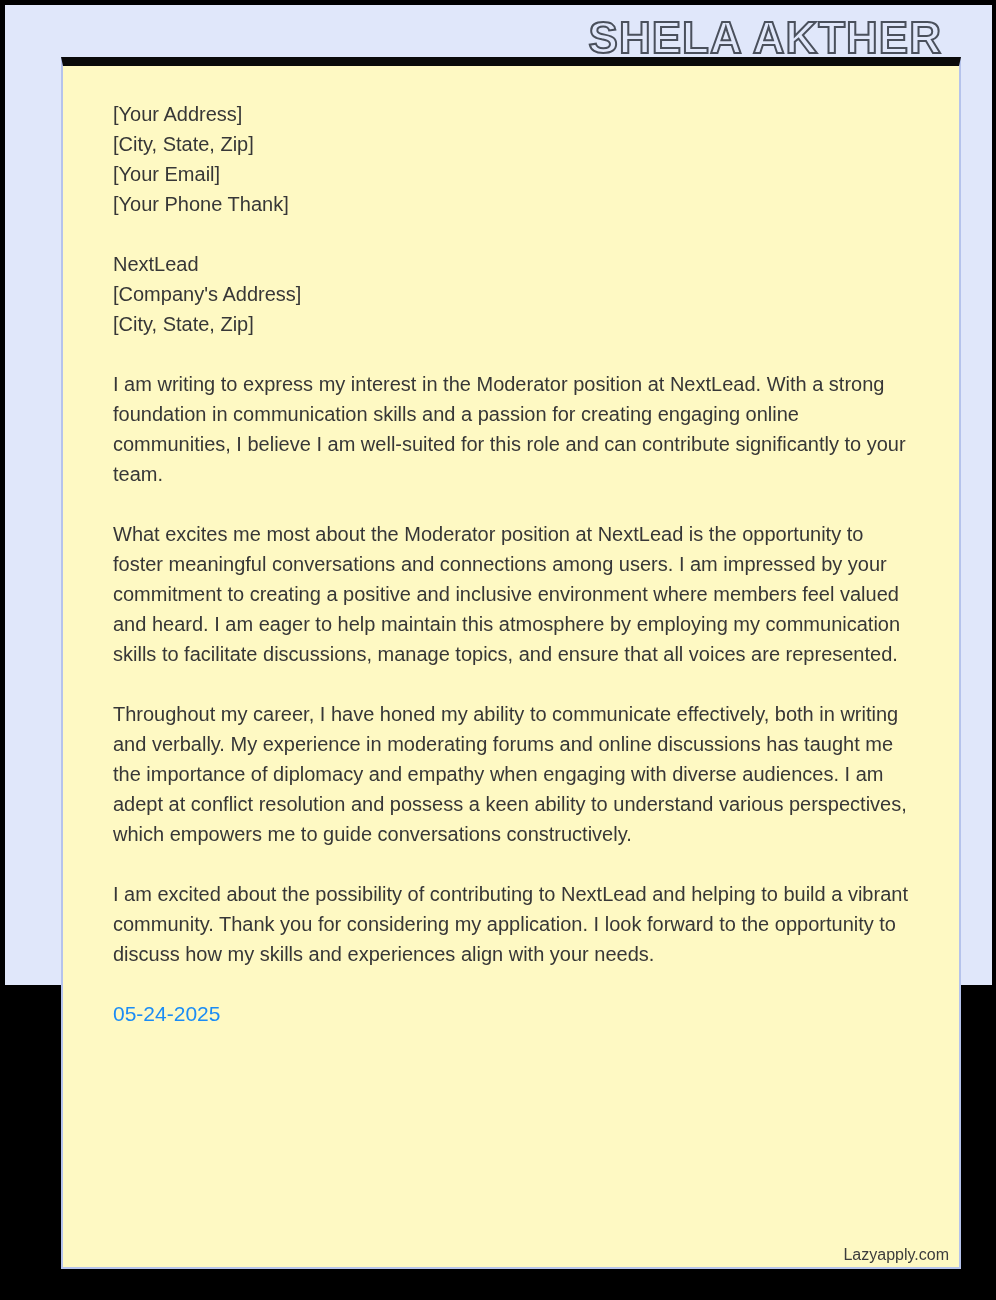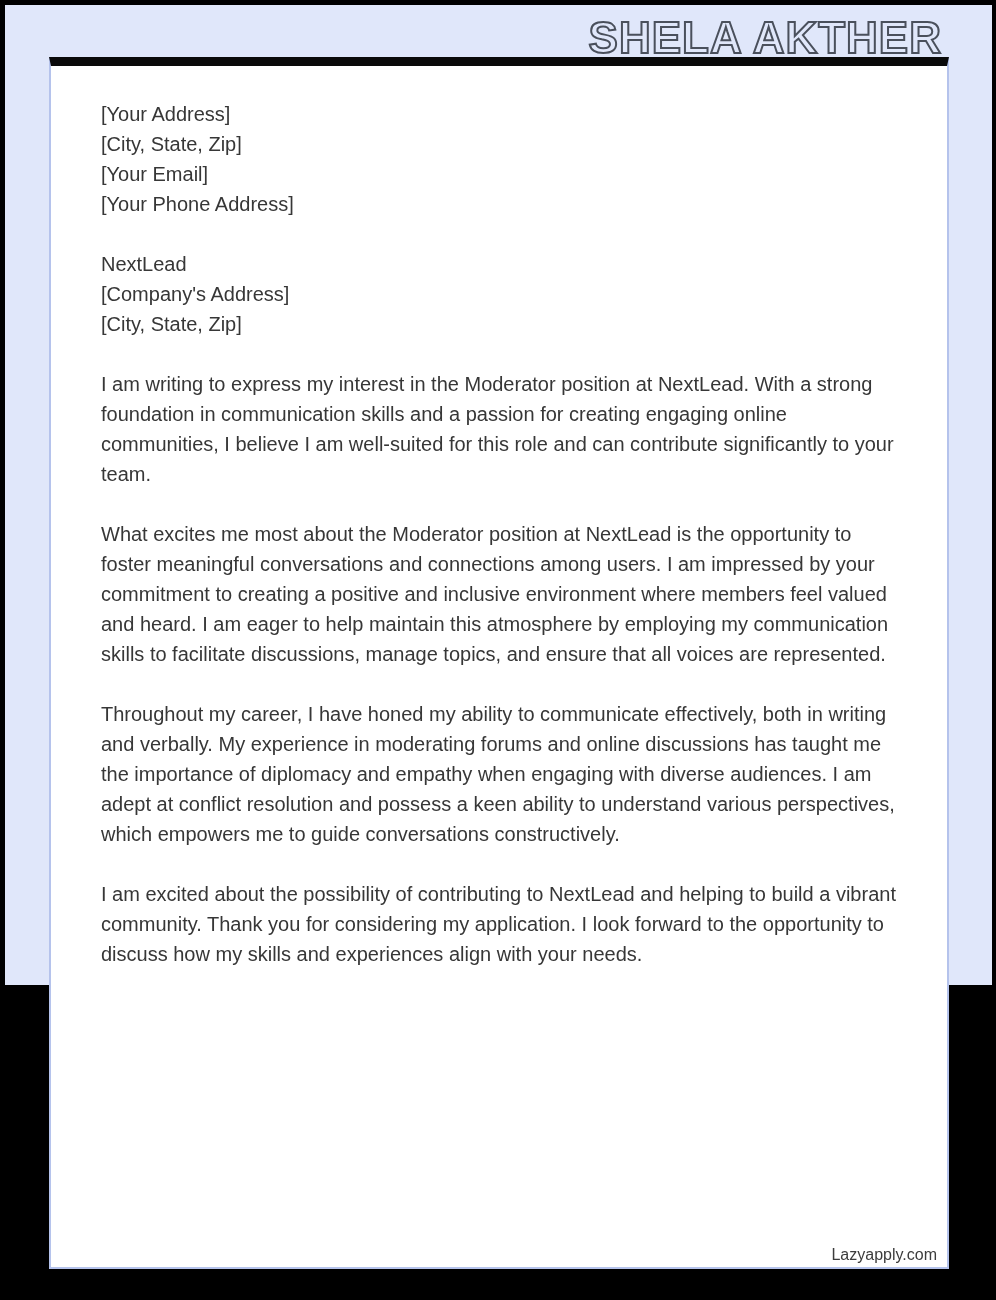"[Your Address]" .page { background: #ffffff -> #fef9c3; left: 44px -> 56px }
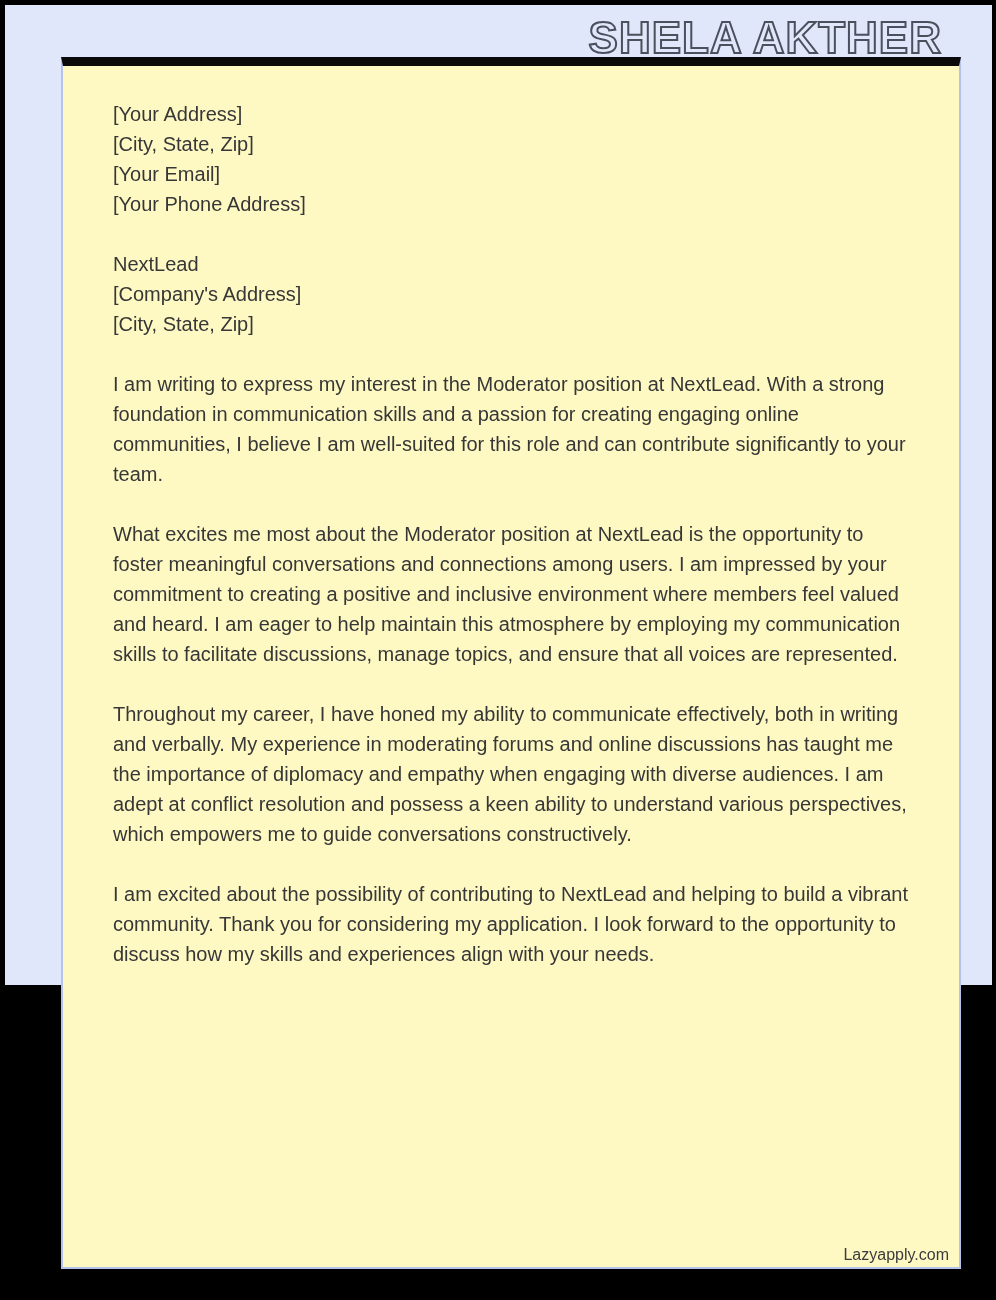"[Your Phone Address]" span.line { text: Address -> Thank }
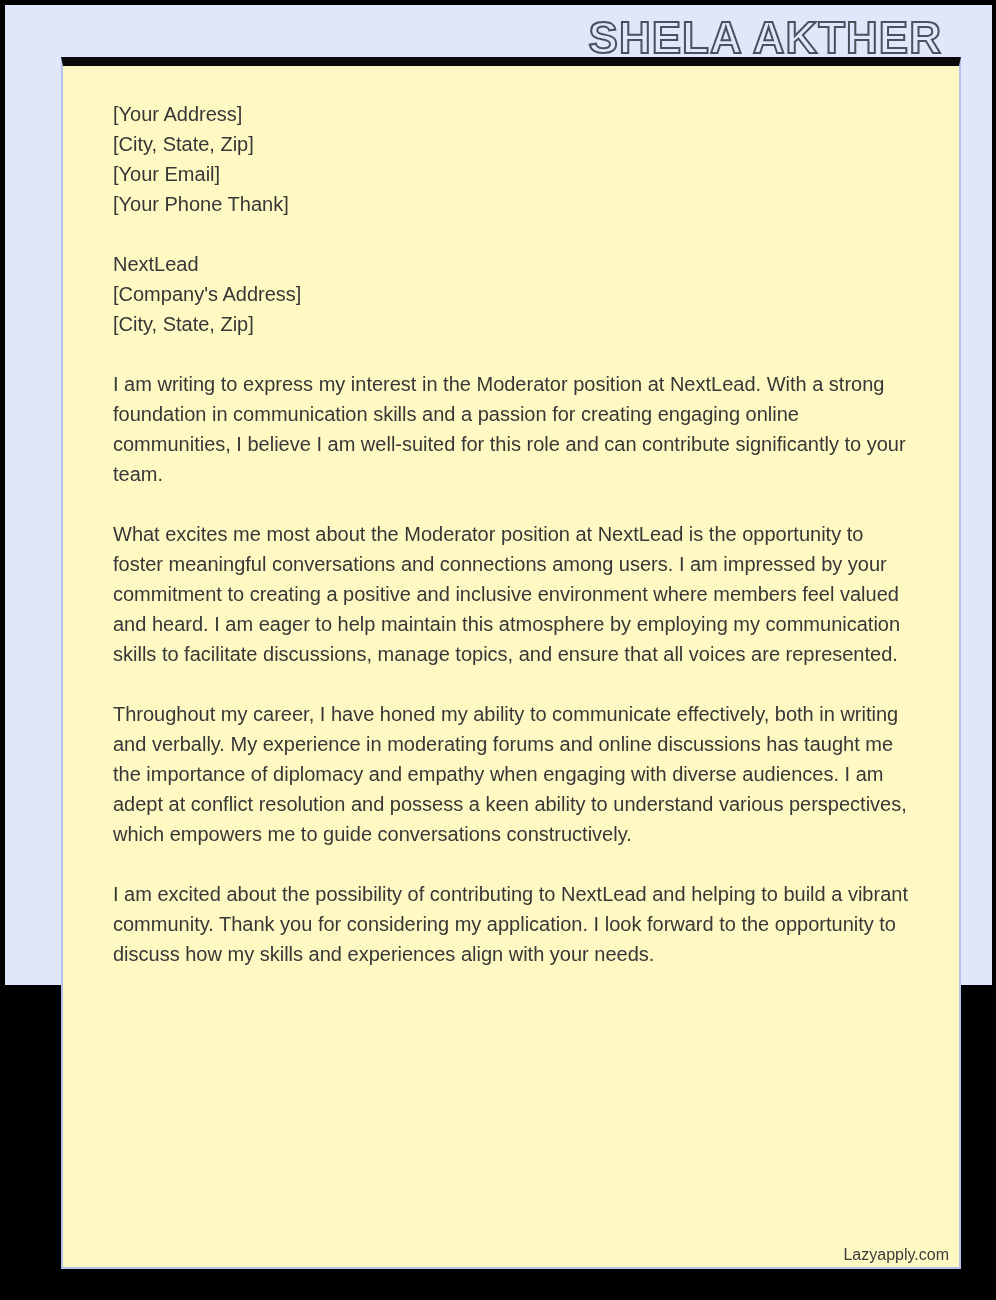"05-24-2025" div.date-line { html: none -> <div>05-24-2025</div> }
